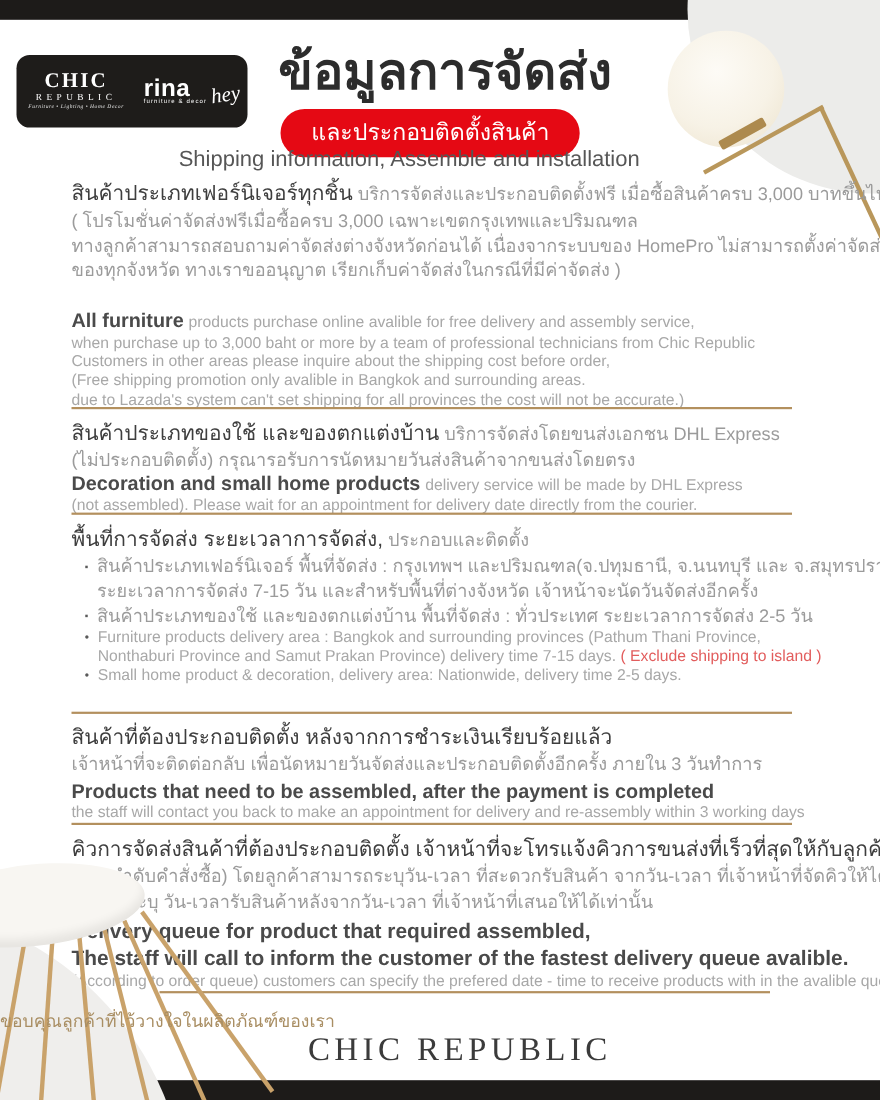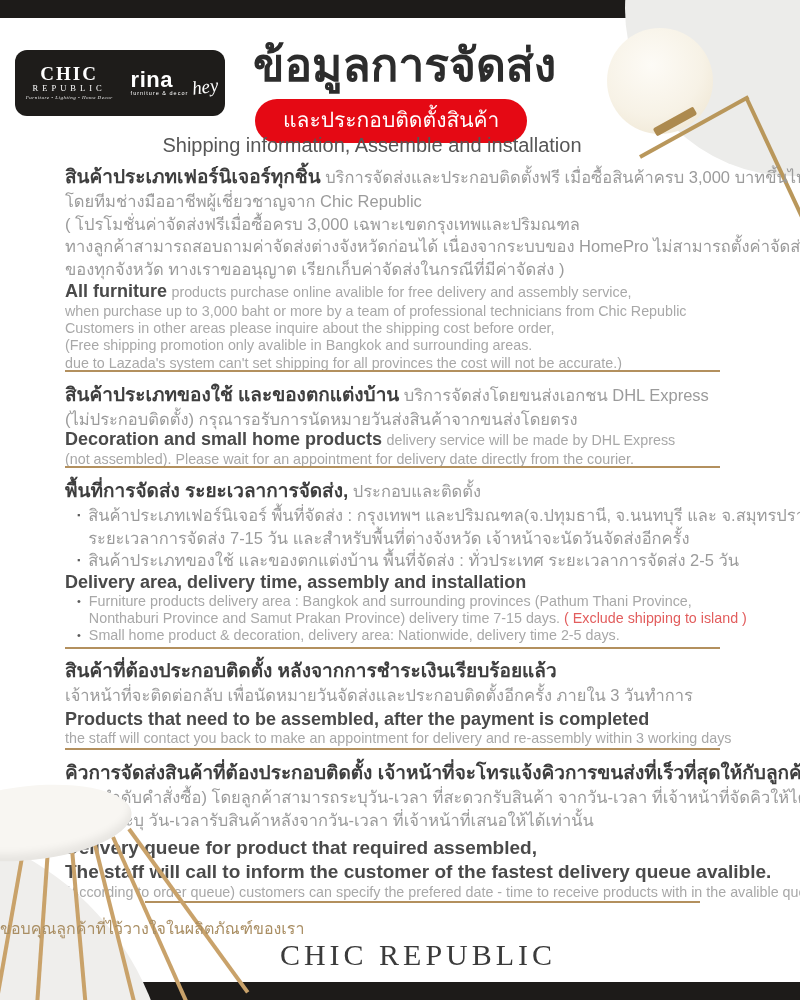"สินค้าประเภทเฟอร์นิเจอร์ทุกชิ้น" .th-bold { font-weight: bold -> normal }
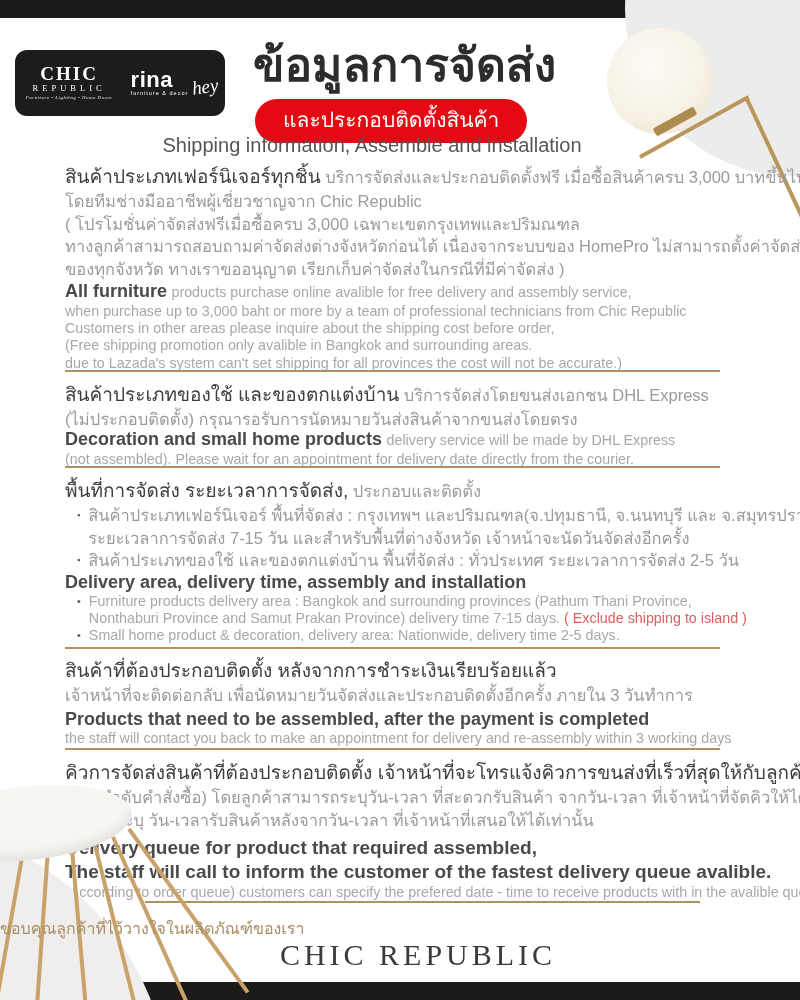"โดยทีมช่างมืออาชีพผู้เชี่ยวชาญจาก Chic" div.th-line { html: <div>โดยทีมช่างมืออาชีพผู้เชี่ยวชาญจาก Chic Republic</div> -> none }
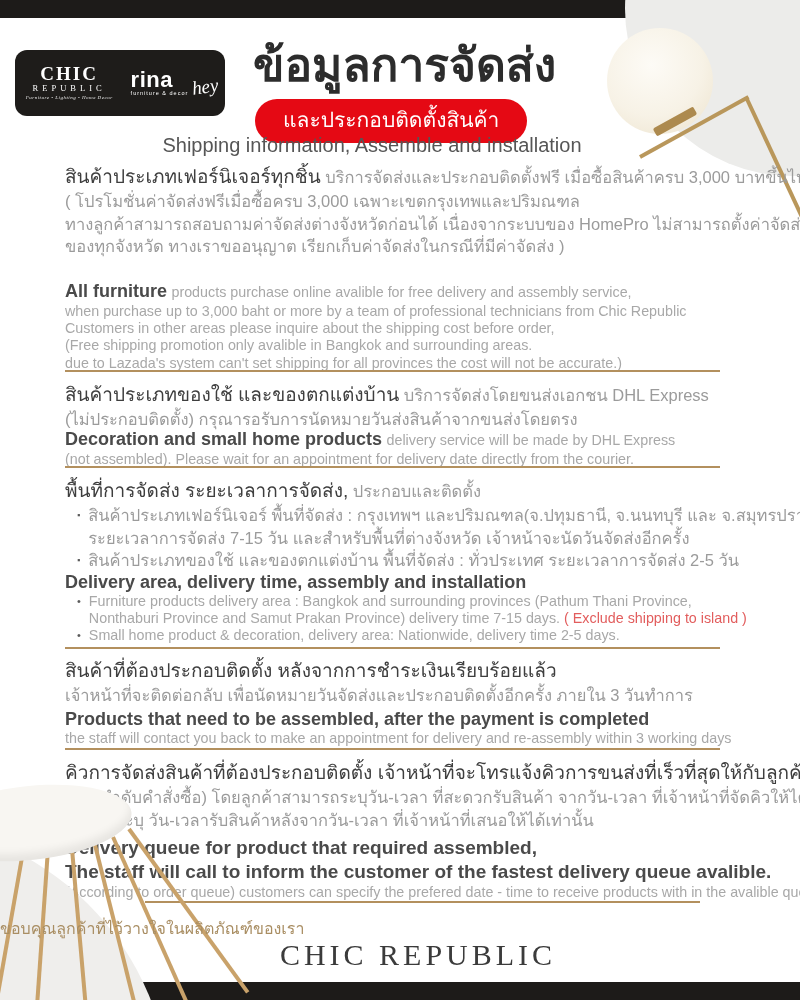"Delivery area, delivery time, assembly" div.en-lead { html: <div> <span>Delivery area, delivery time, assembly and installation</span> </div> -> none }
